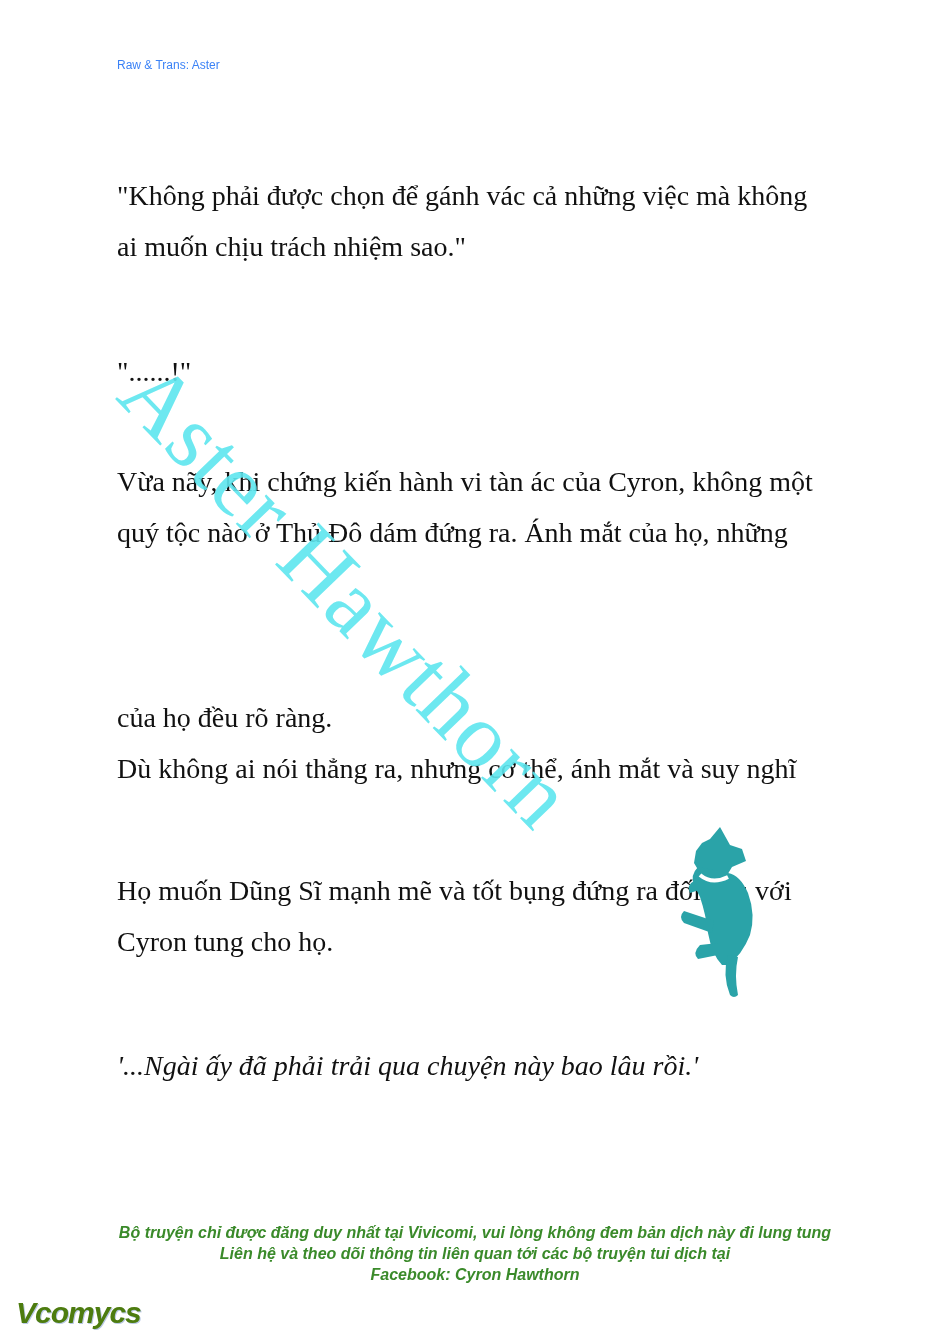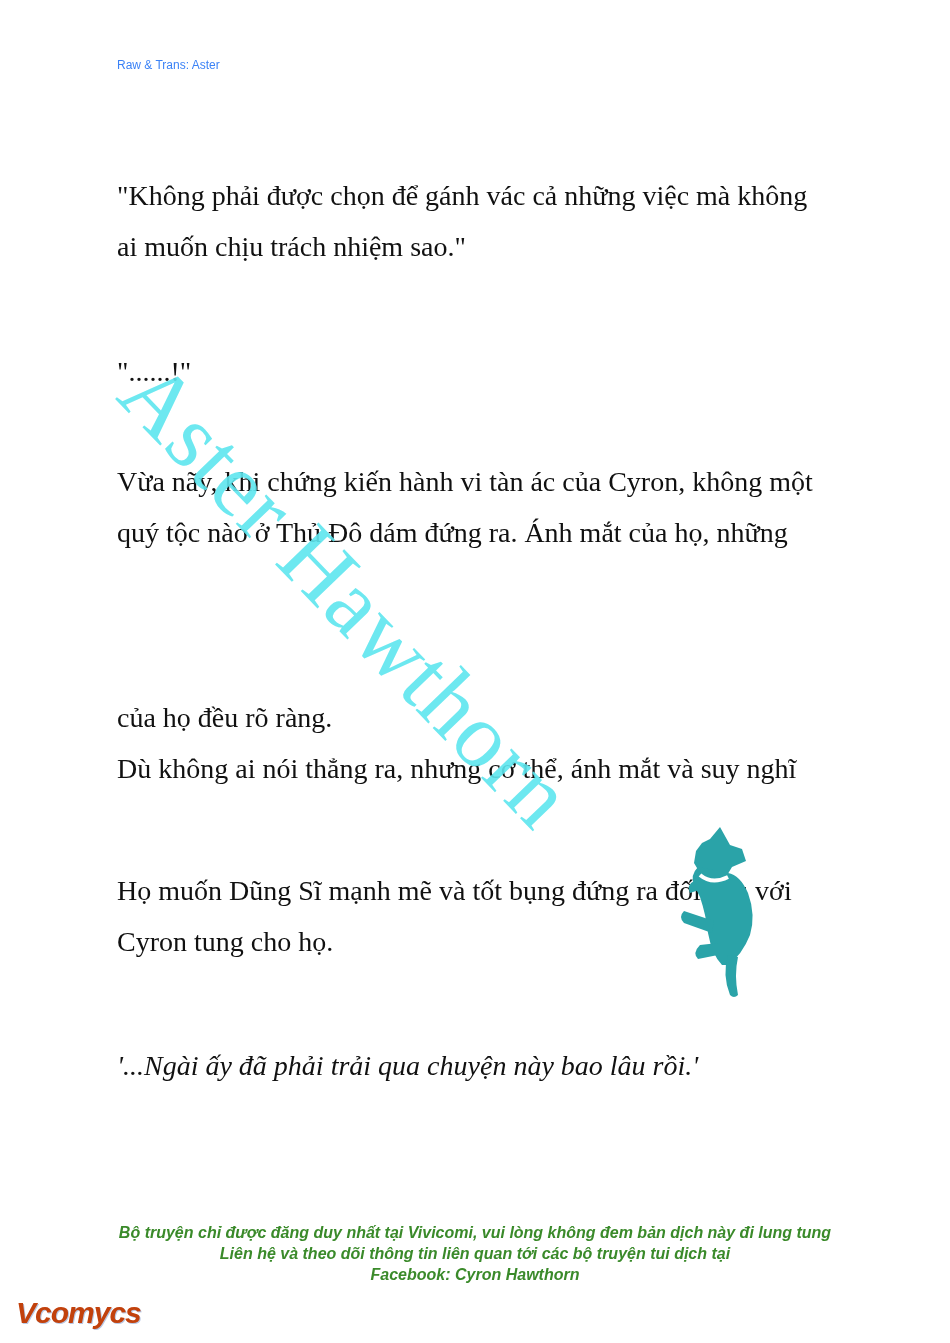"Vcomycs" .logo { color: #c2410c -> #4d7c0f }
